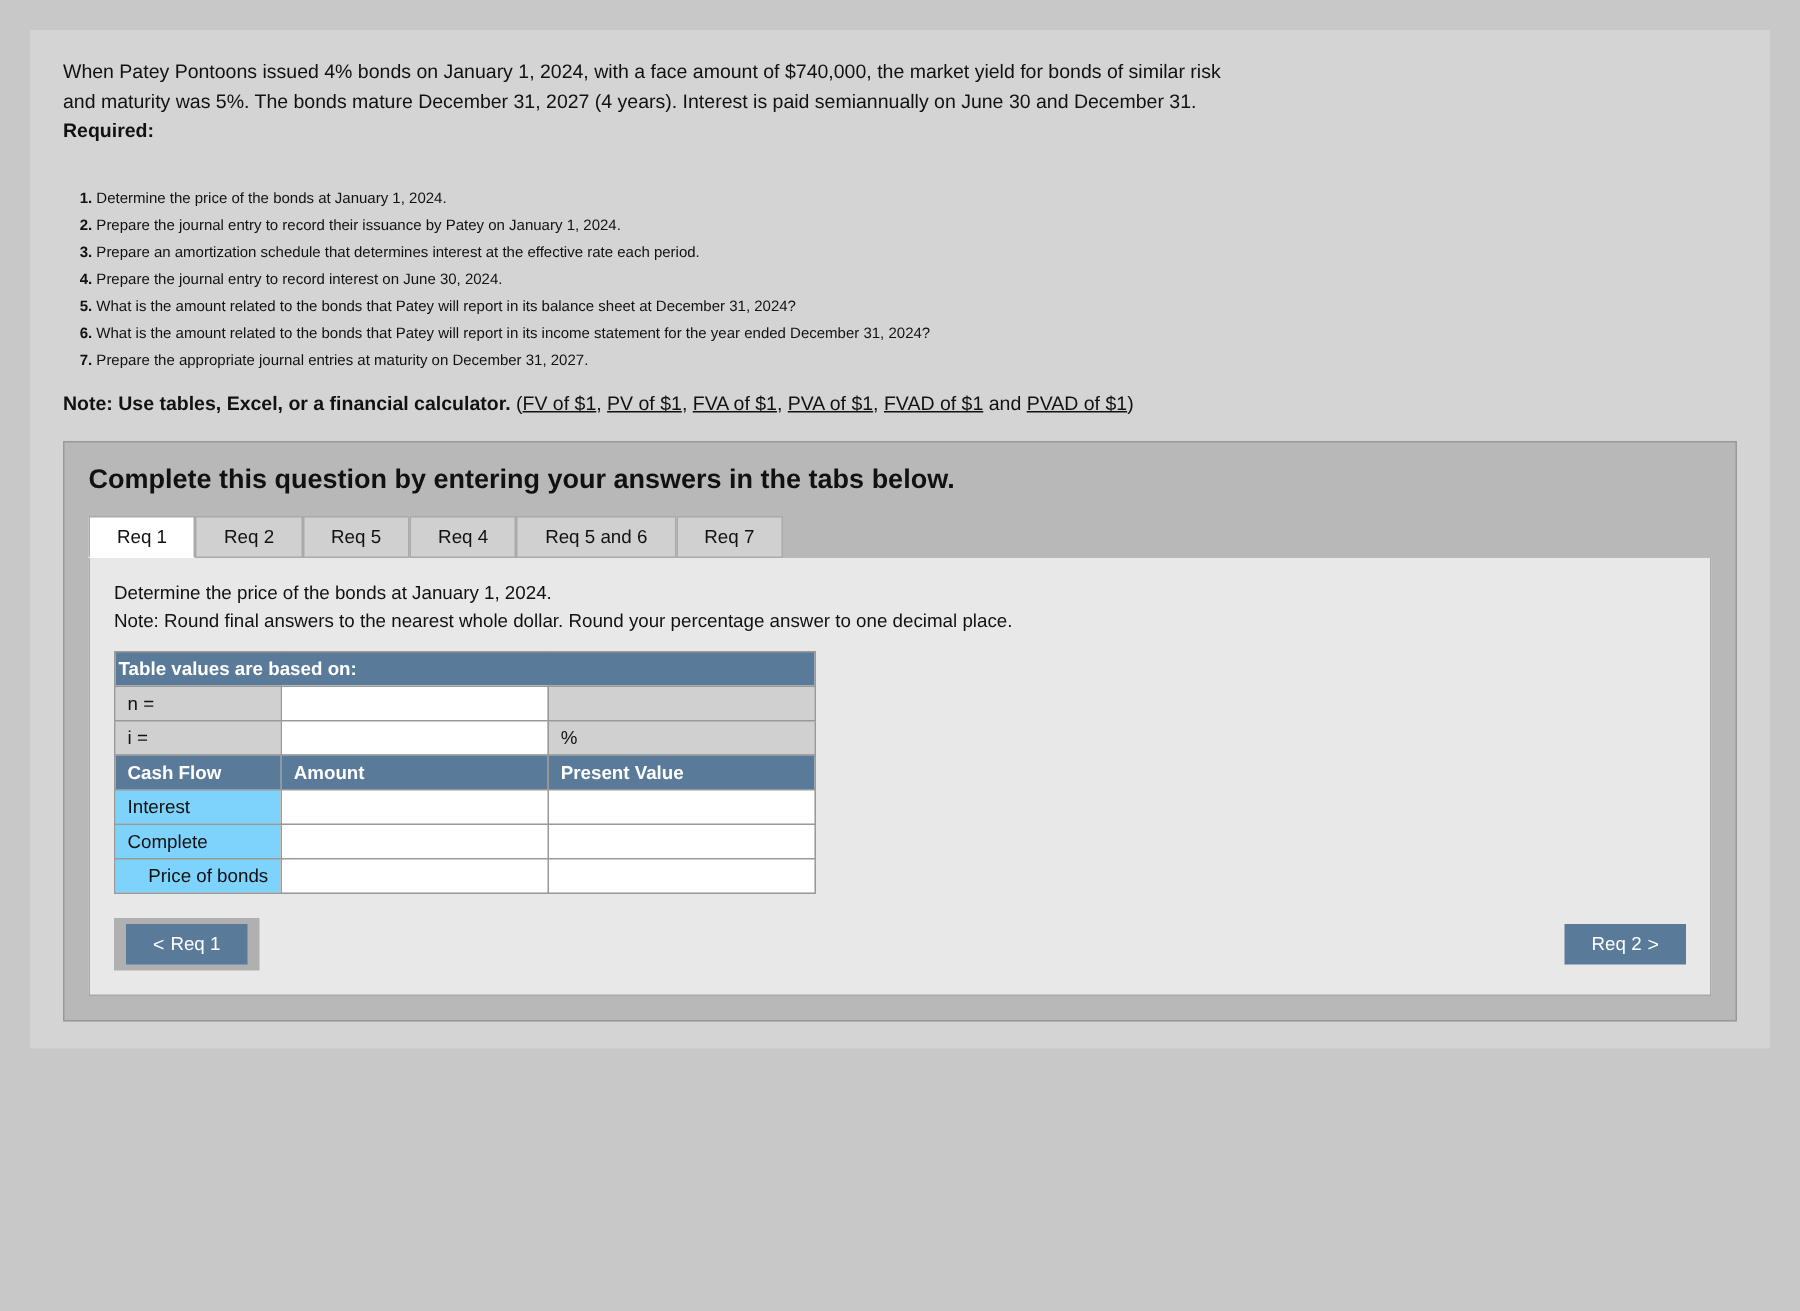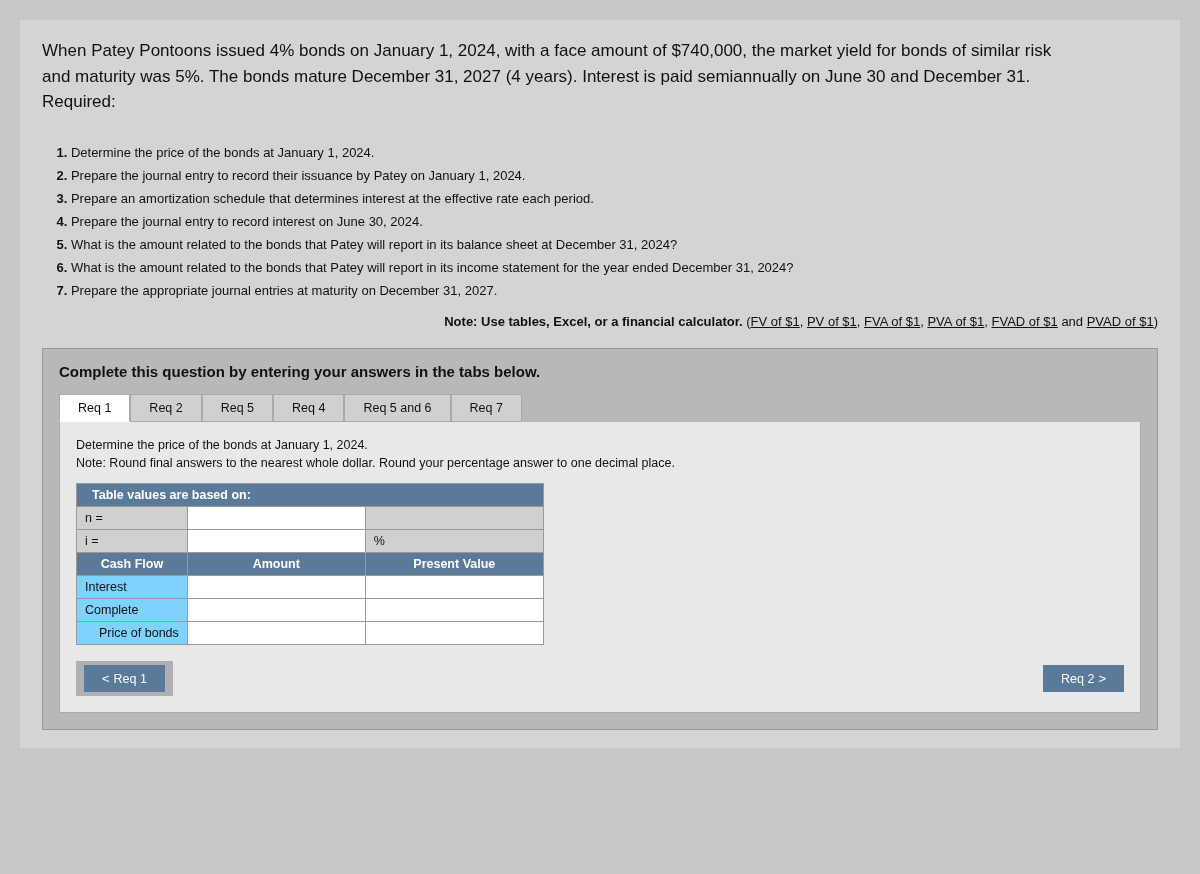"When Patey Pontoons issued 4%" .intro-text { font-size: 17px -> 13px }
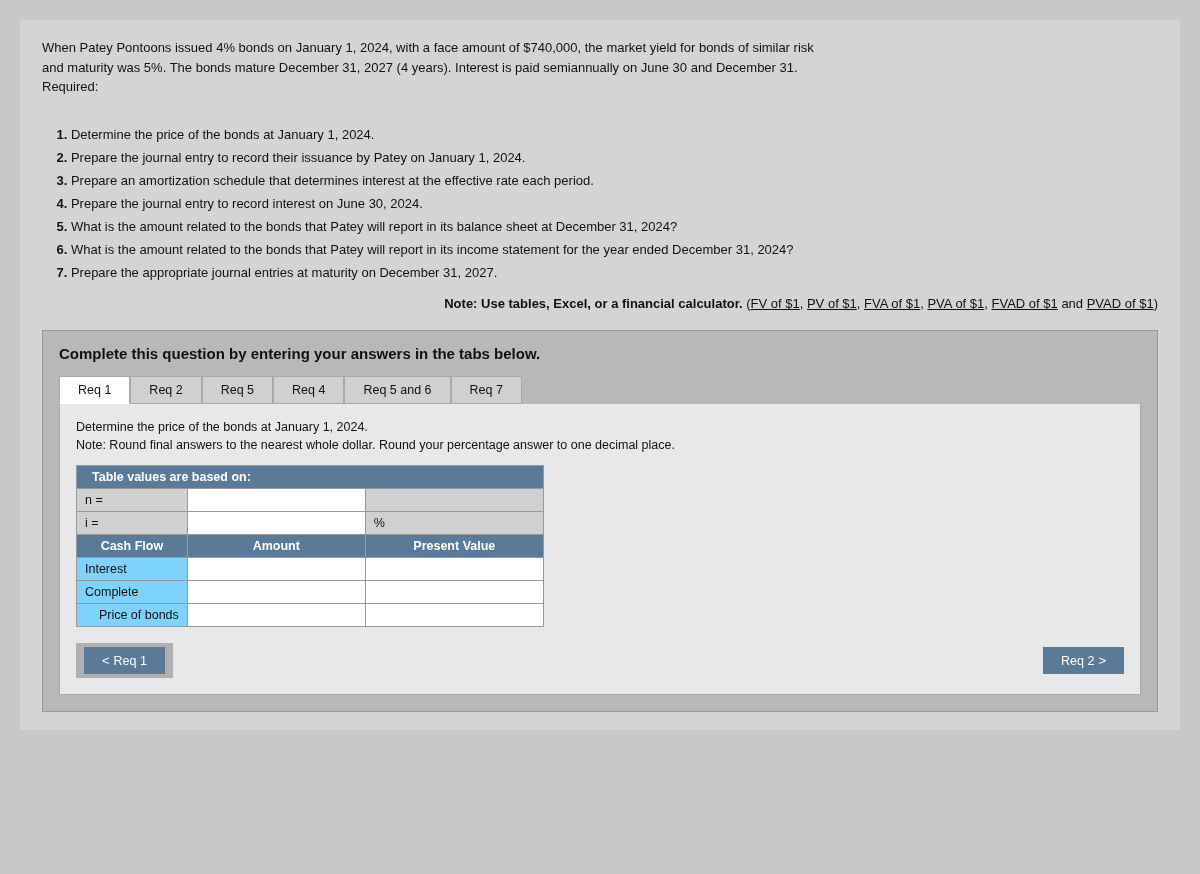"Required:" .intro-text .bold { font-weight: normal -> bold }
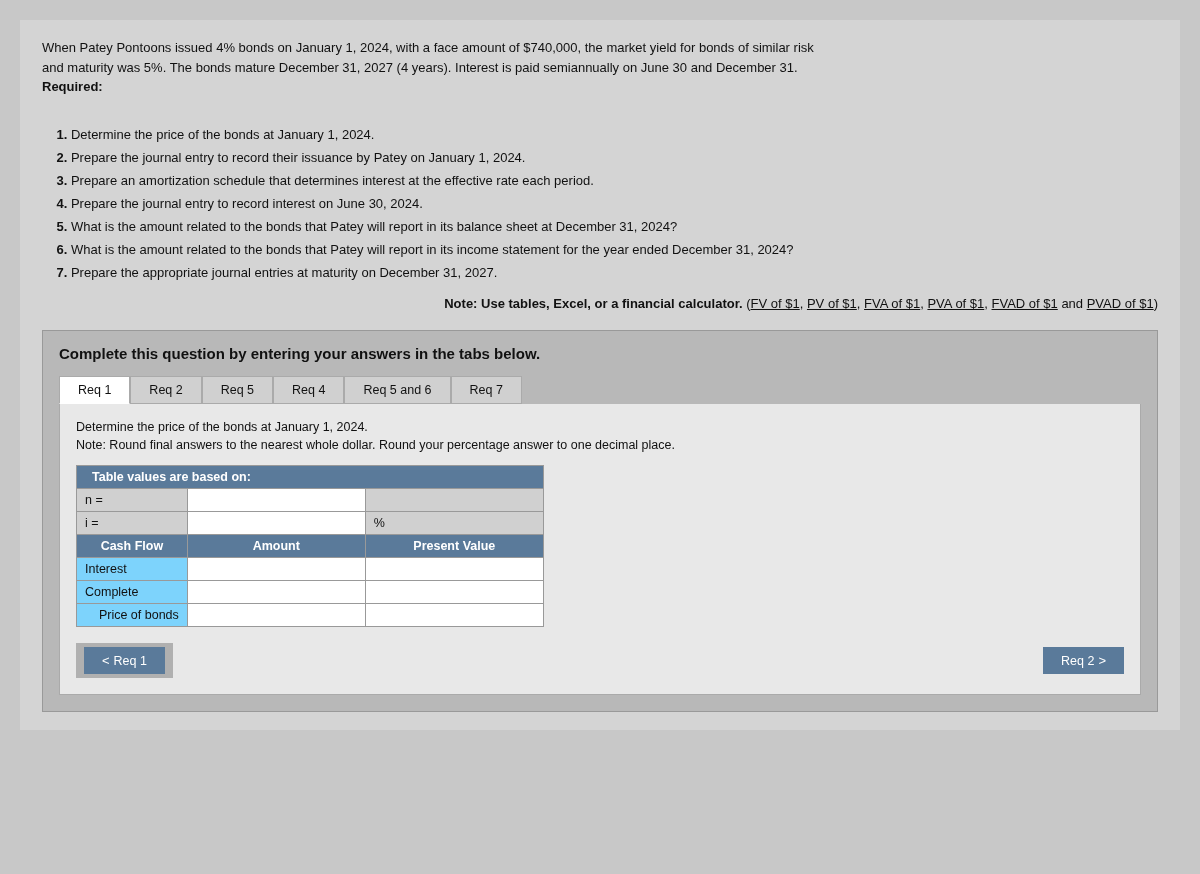"1. Determine the price of" .requirements-list { font-size: 13px -> 10px }
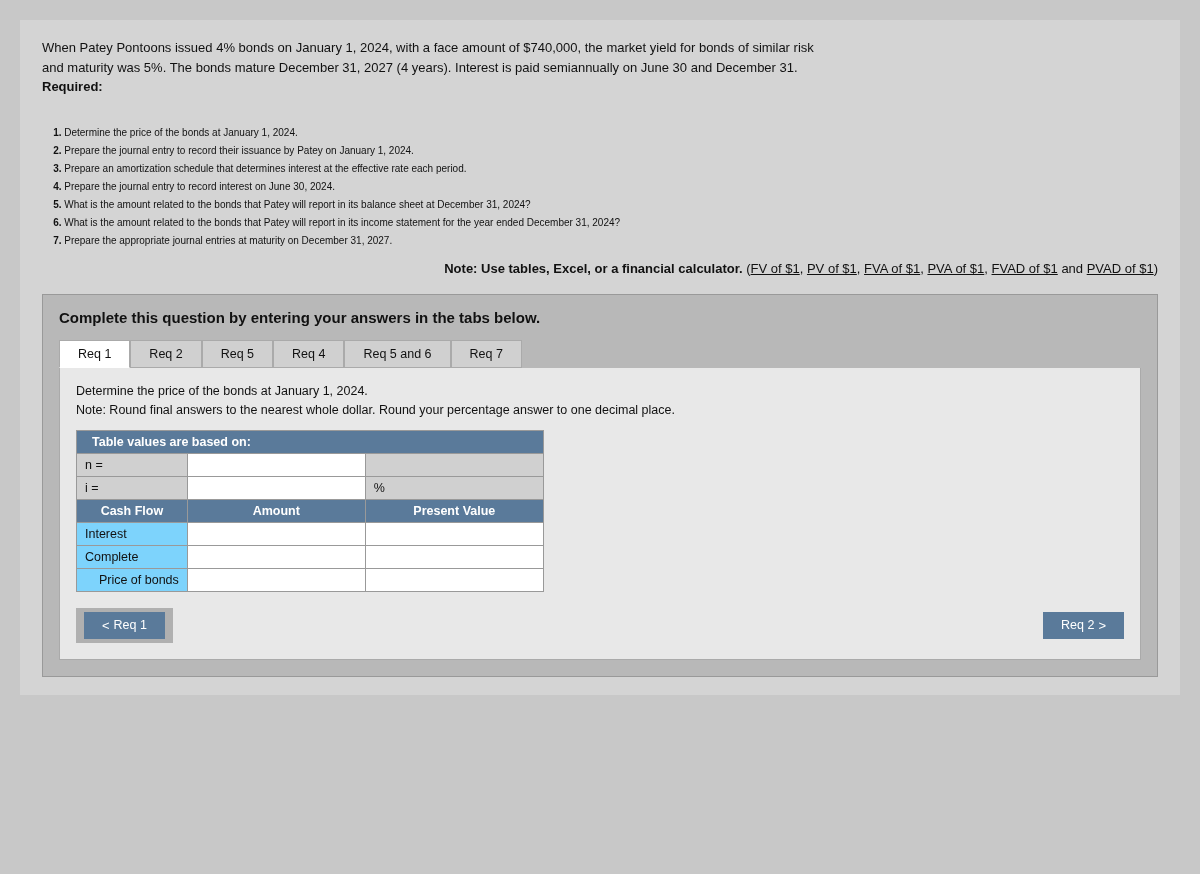"Note: Use tables, Excel, or" .note-line { text-align: right -> none }
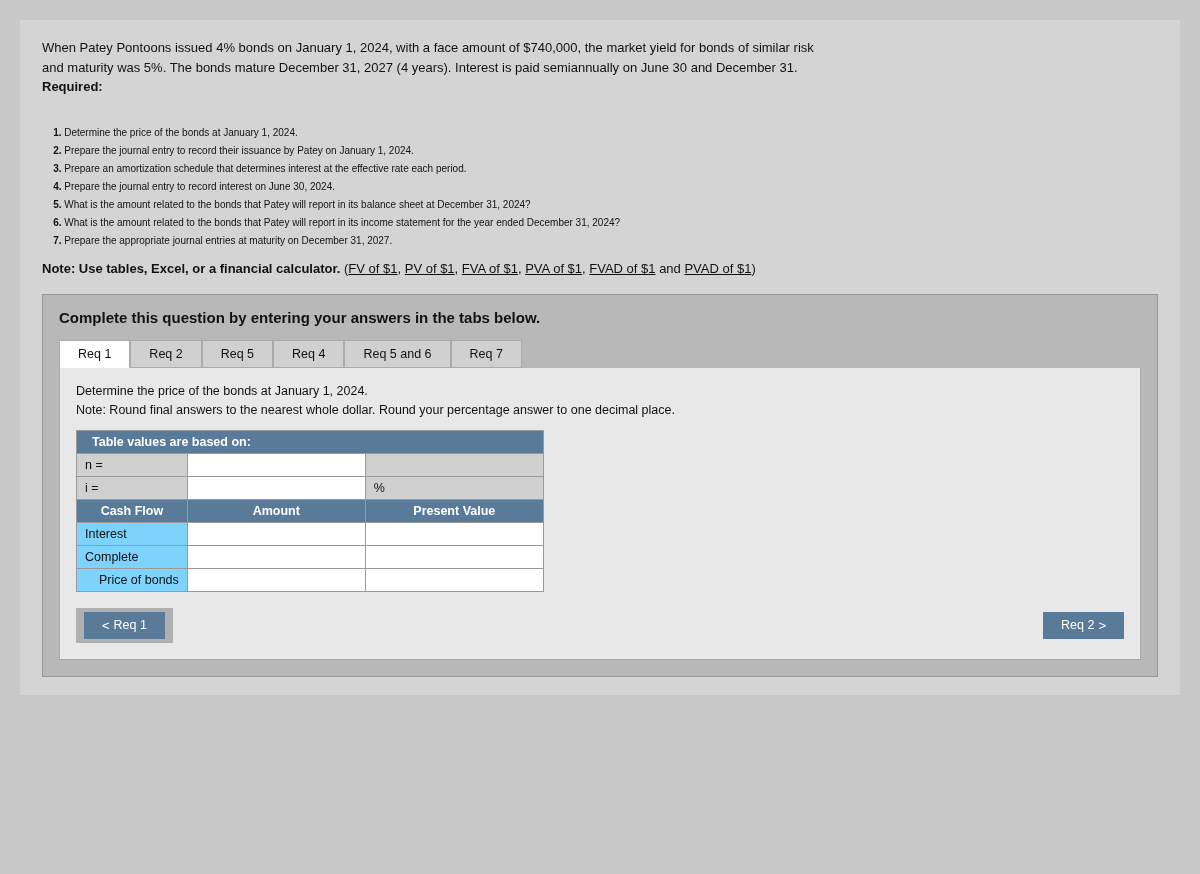"Complete this question by entering" .question-box-title { font-size: 15px -> 18px }
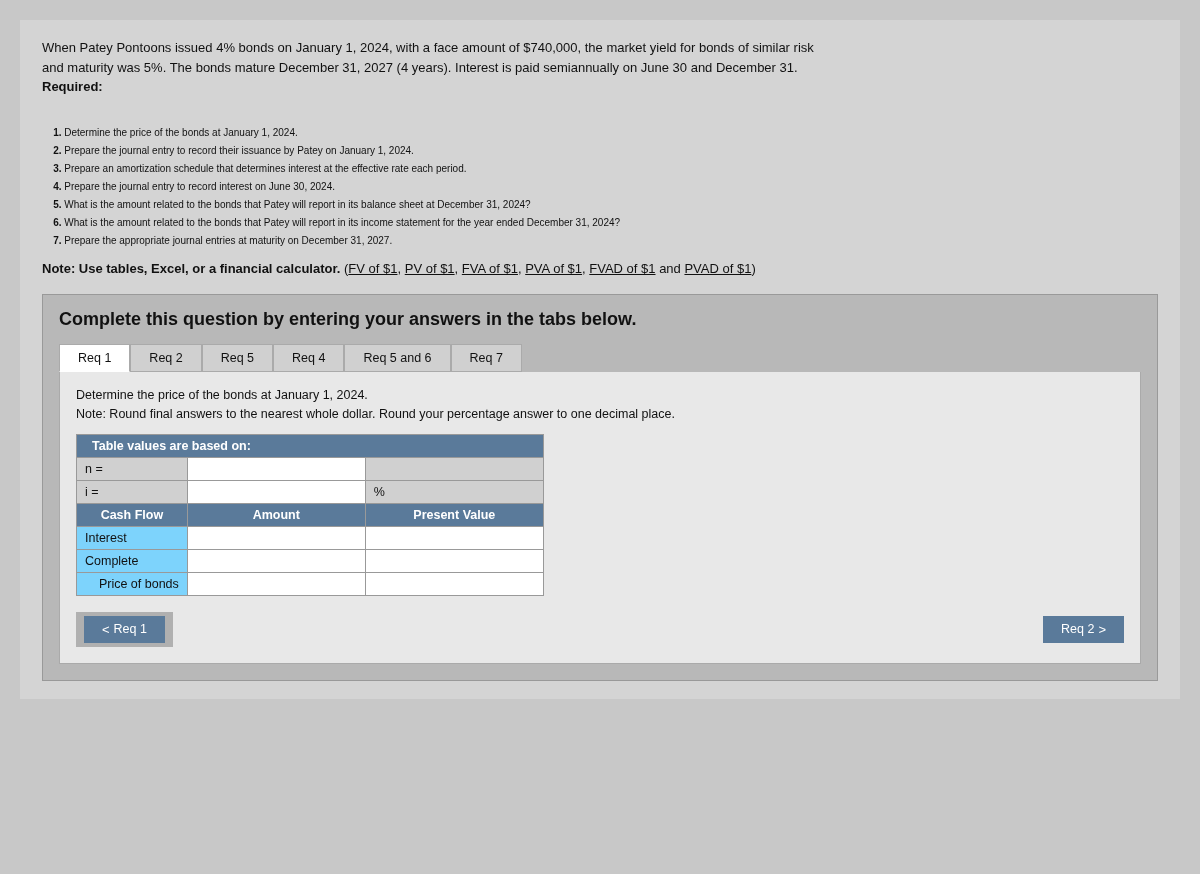"Table values are based on:" td { padding: 4px 15px -> 4px 2px }
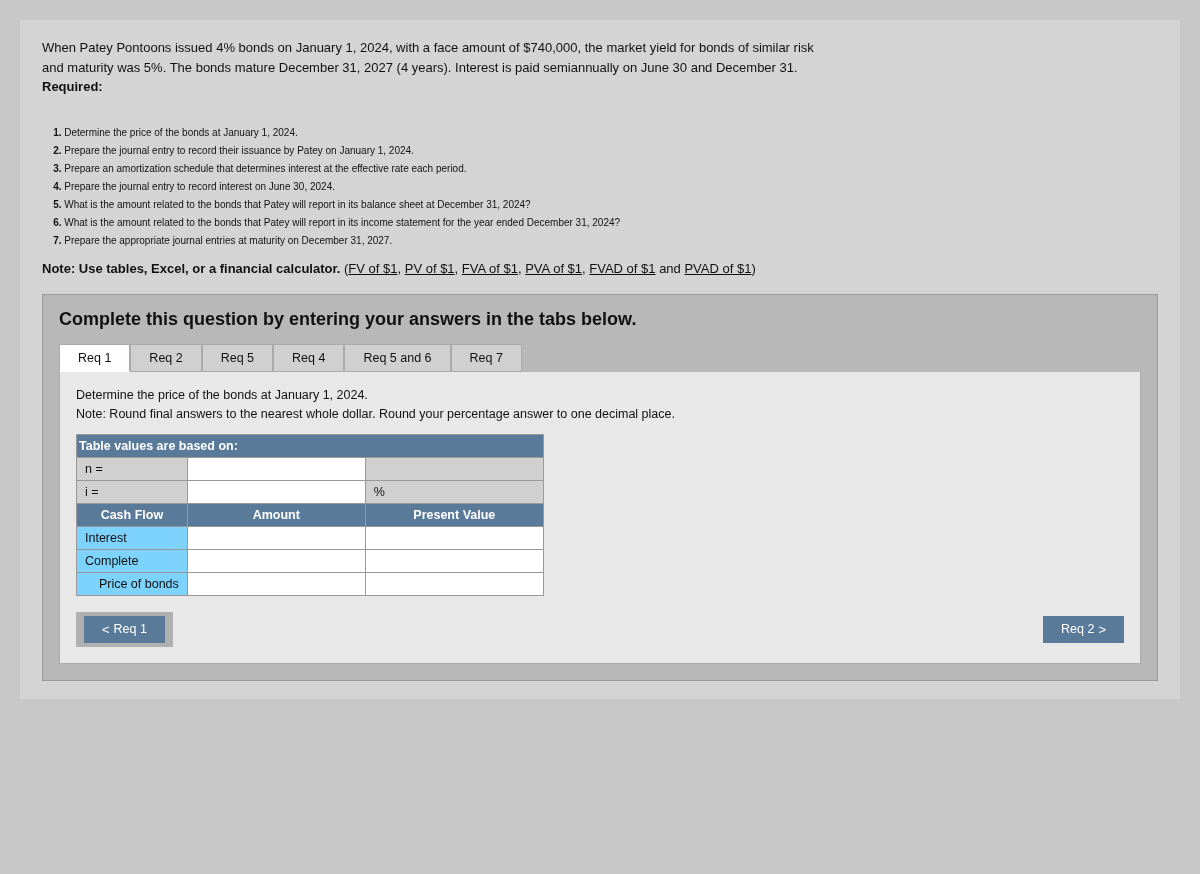"Cash Flow" .header-cell { text-align: center -> left }
